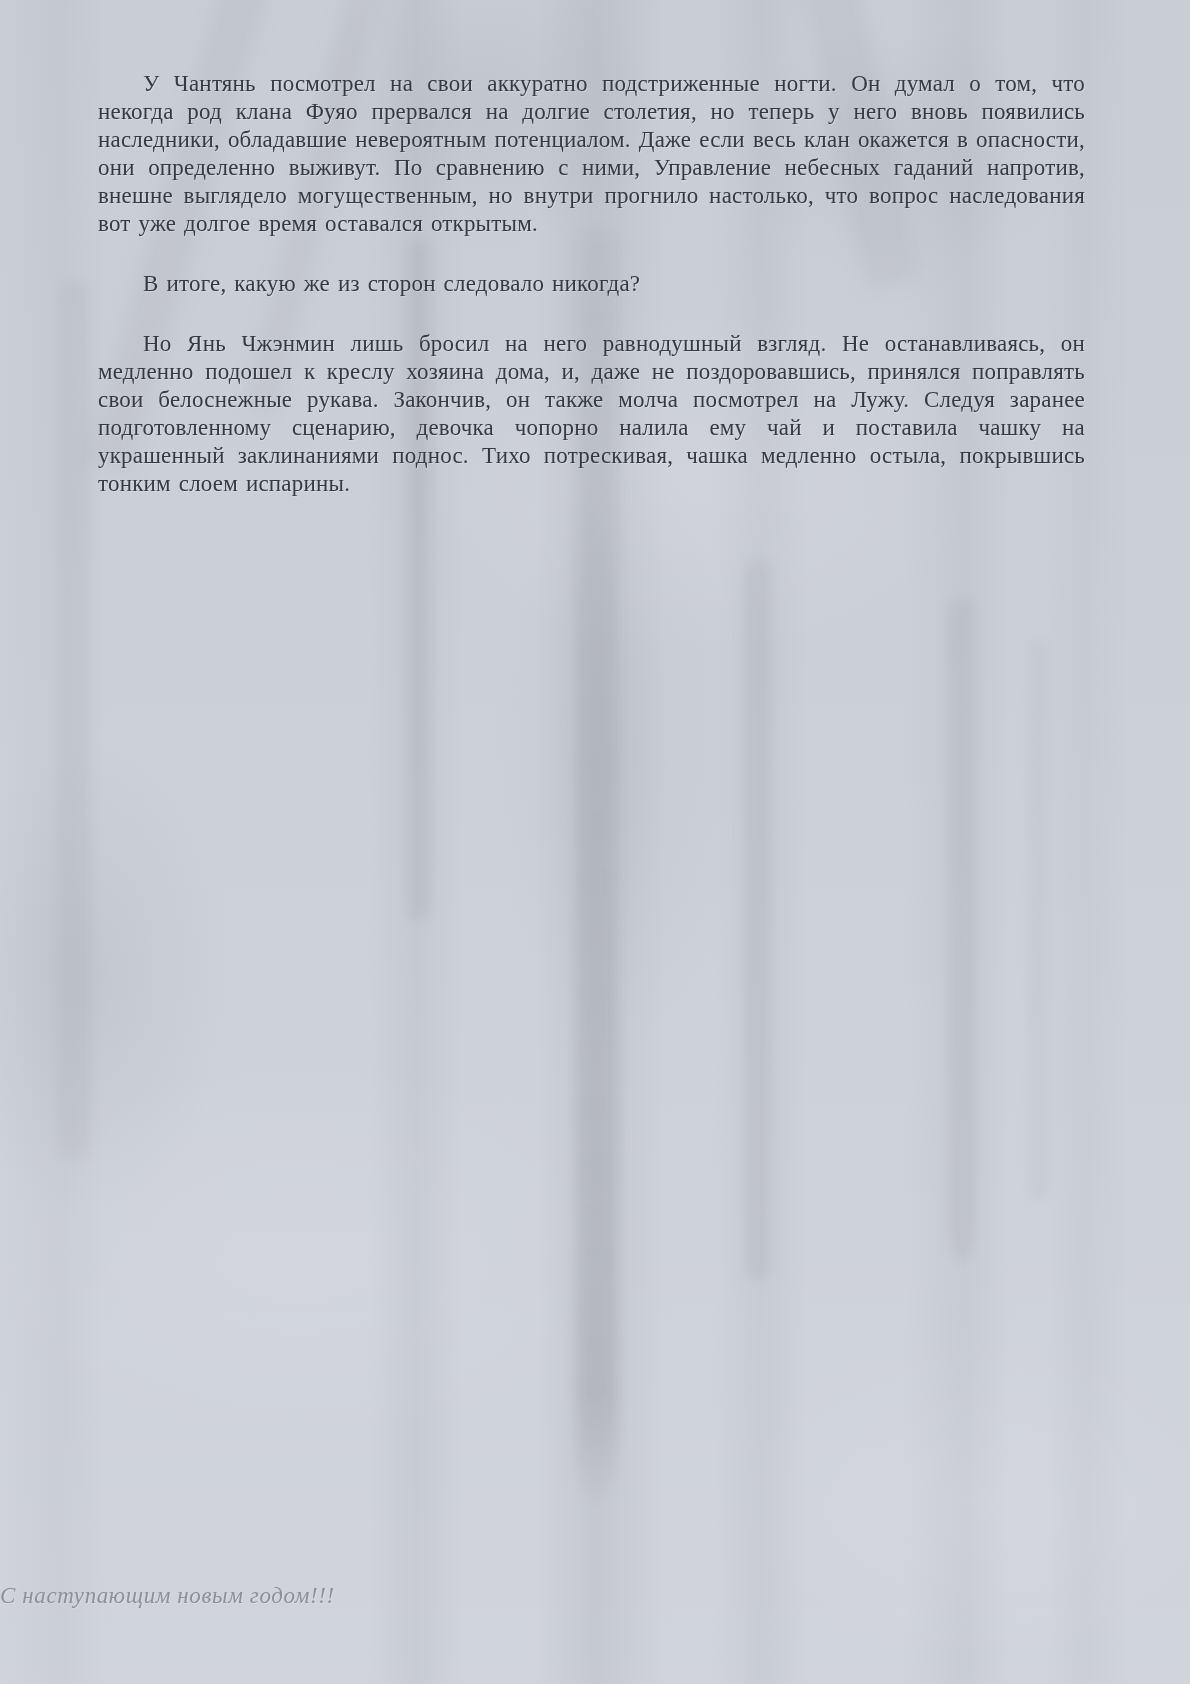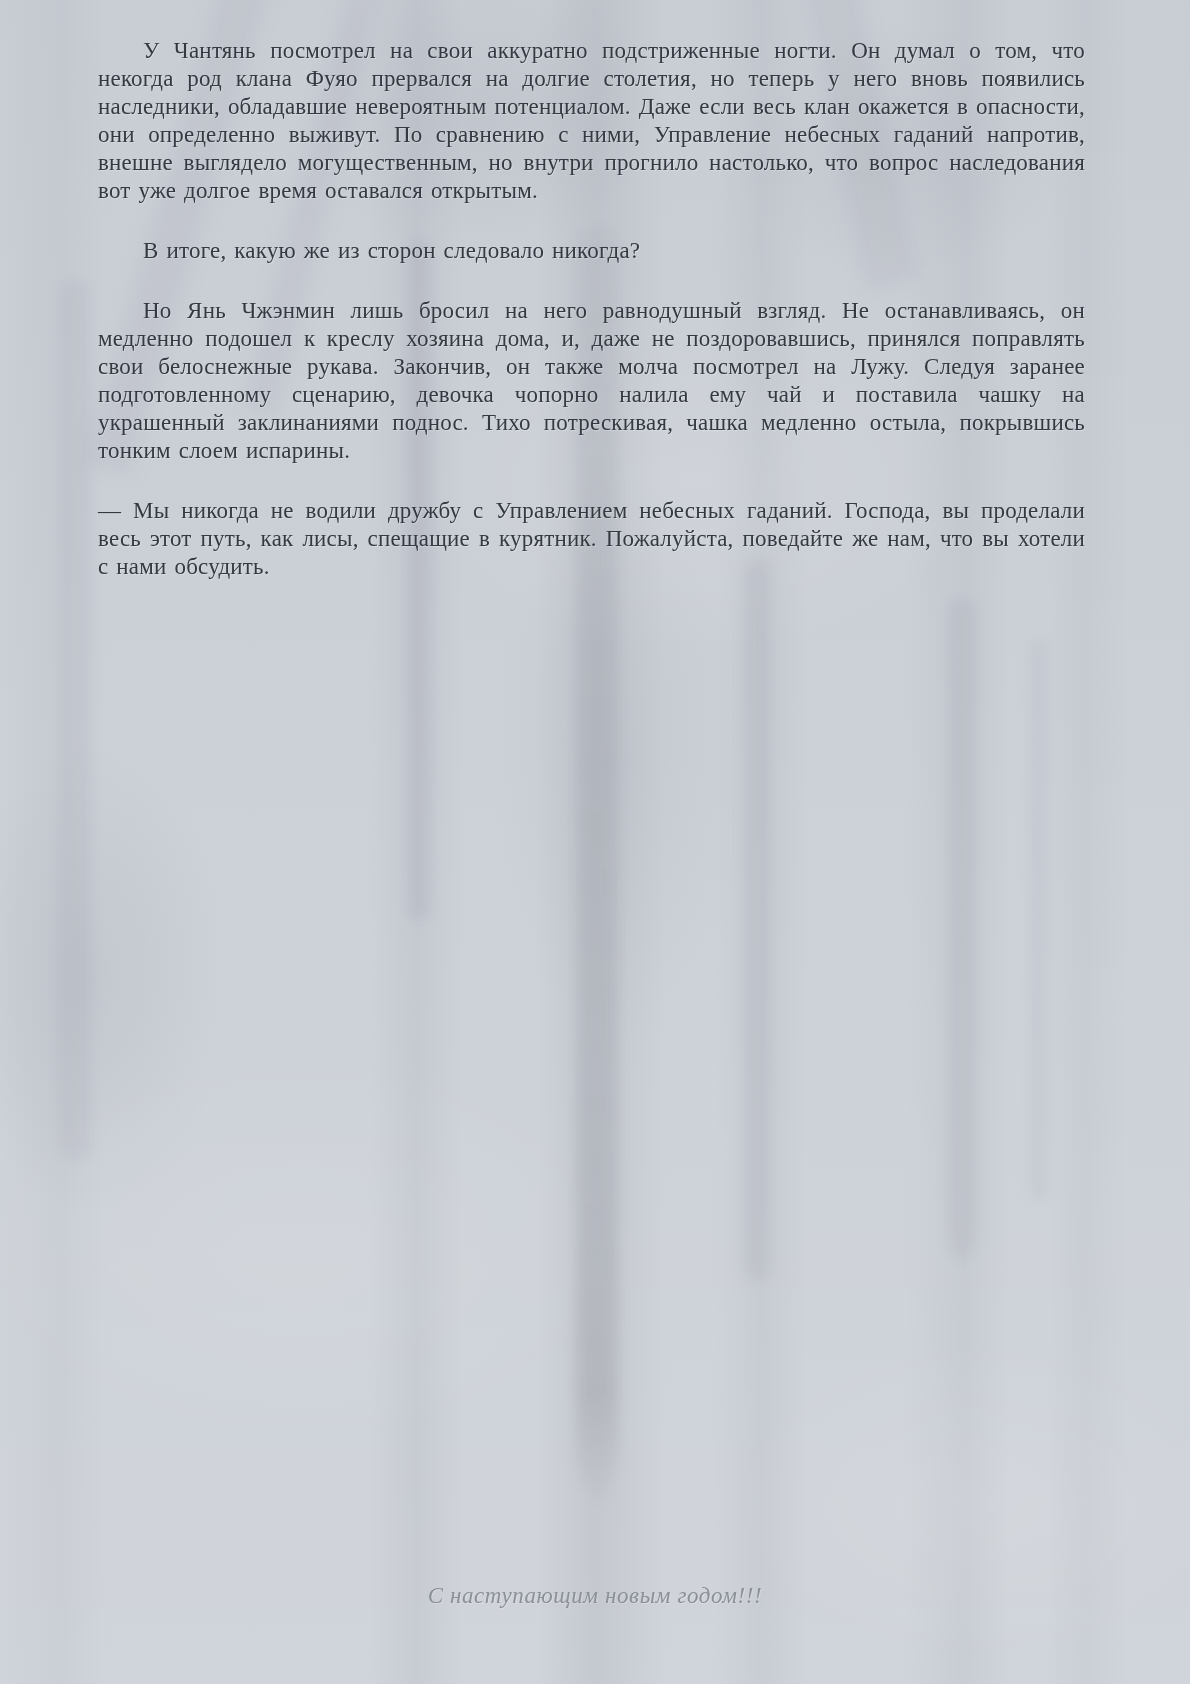"У Чантянь посмотрел на свои" .content { padding-top: 37px -> 70px }
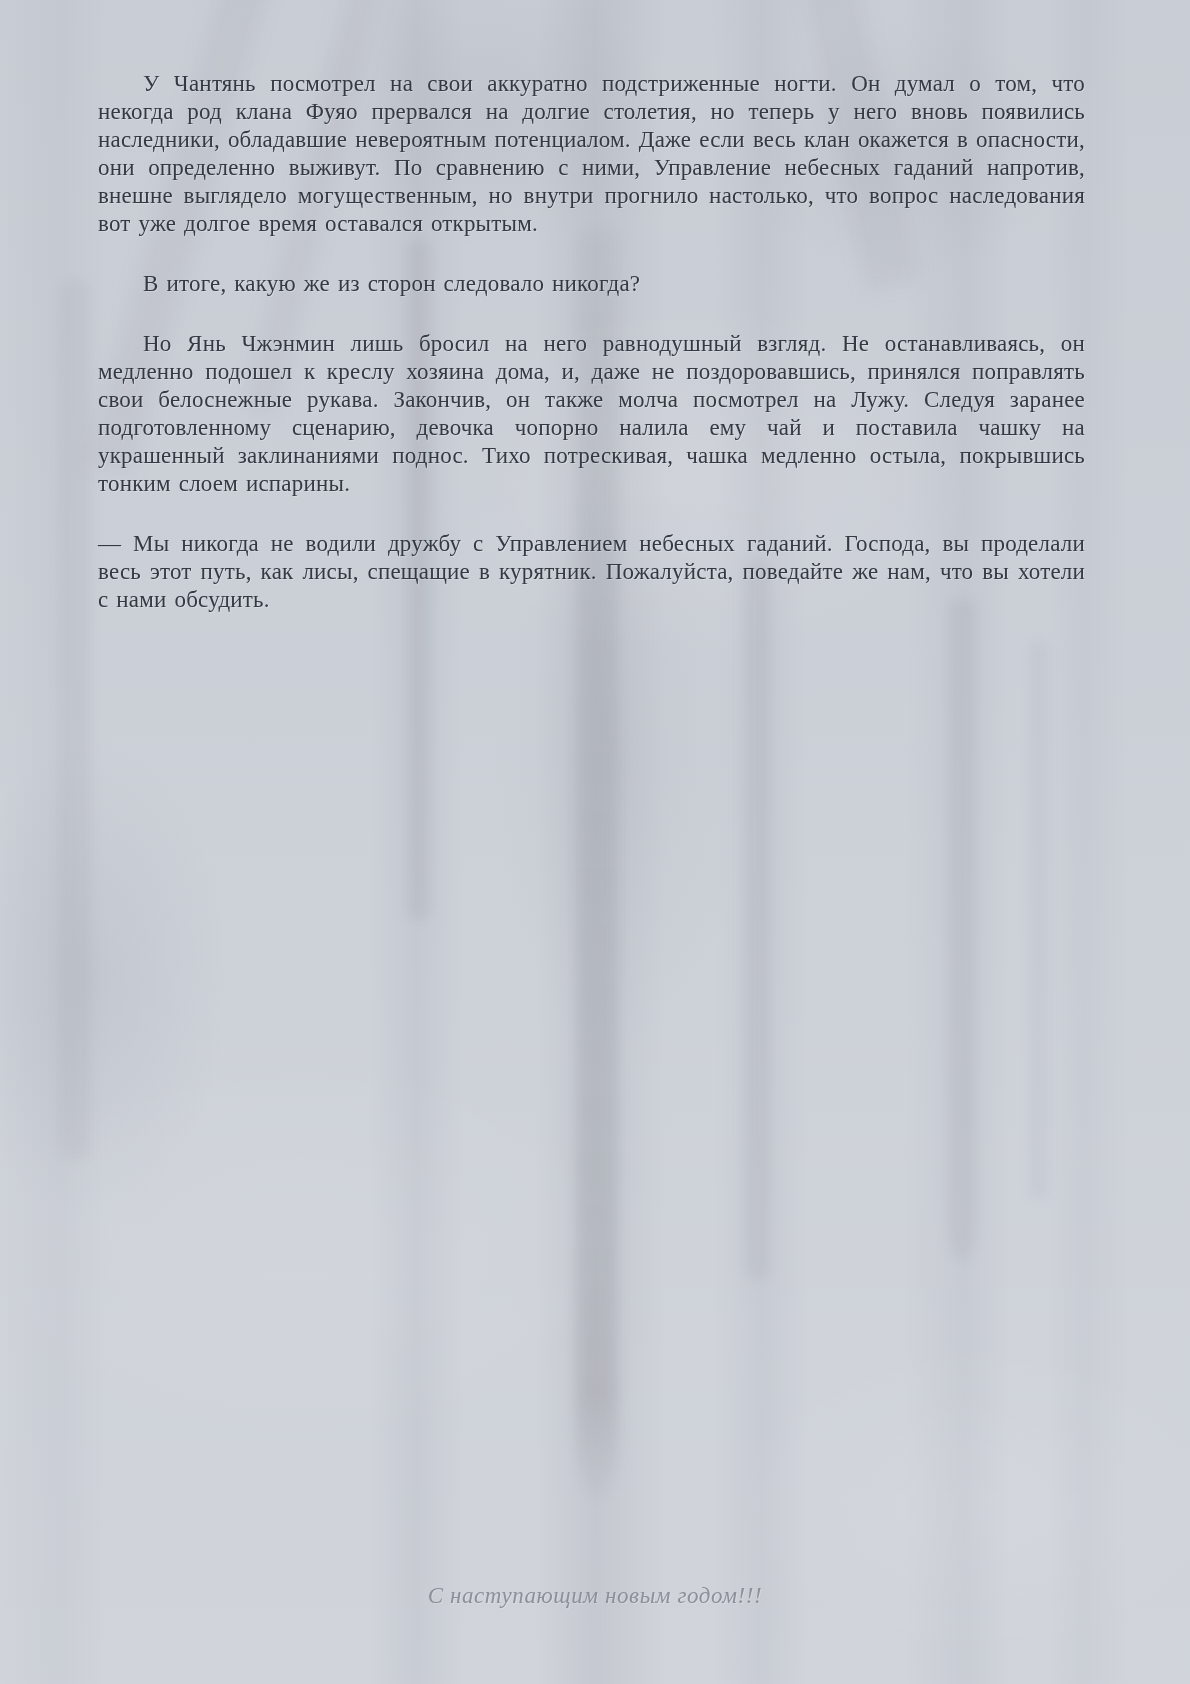"— Мы никогда не водили" p.para { html: <p>— Мы никогда не водили дружбу с Управлением небесных гаданий. Господа, вы проделали весь этот путь, как лисы, спещащие в курятник. Пожалуйста, поведайте же нам, что вы хотели с нами обсудить.</p> -> none }
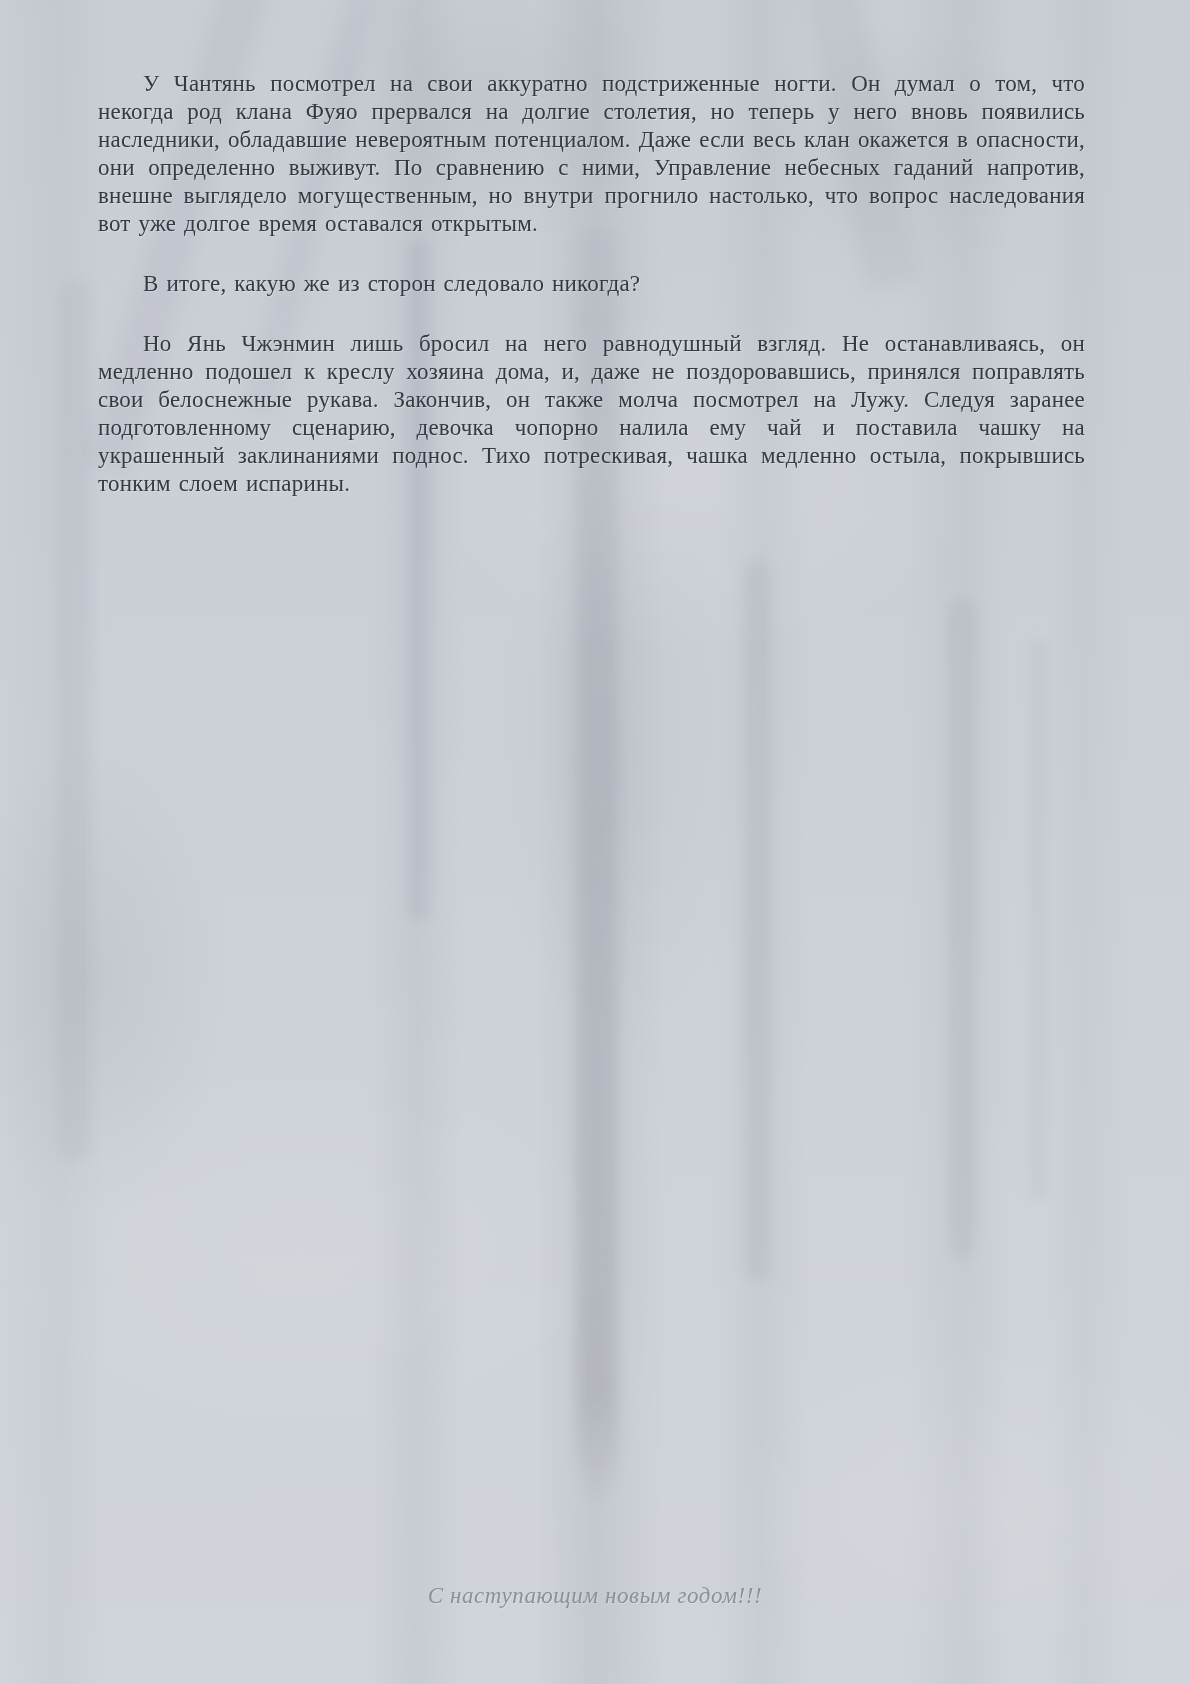"С наступающим новым годом!!!" .footer { text-align: center -> left }
